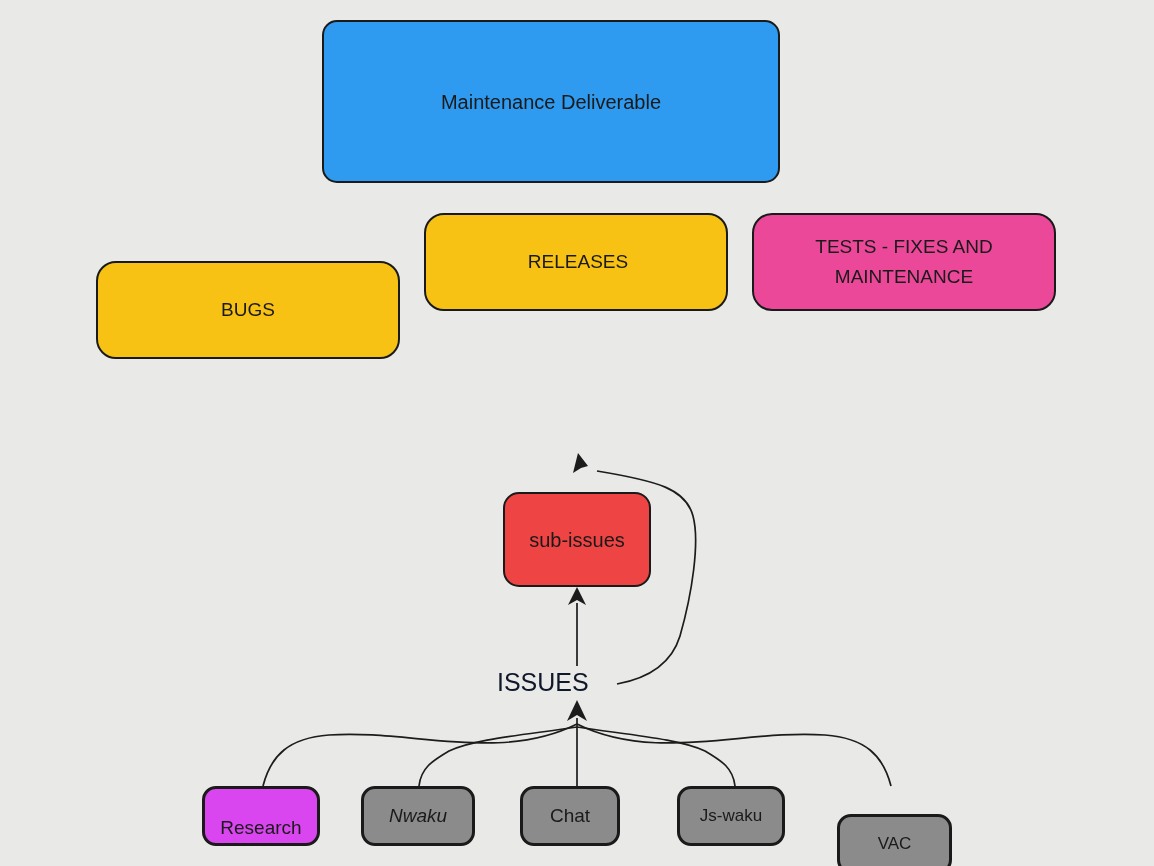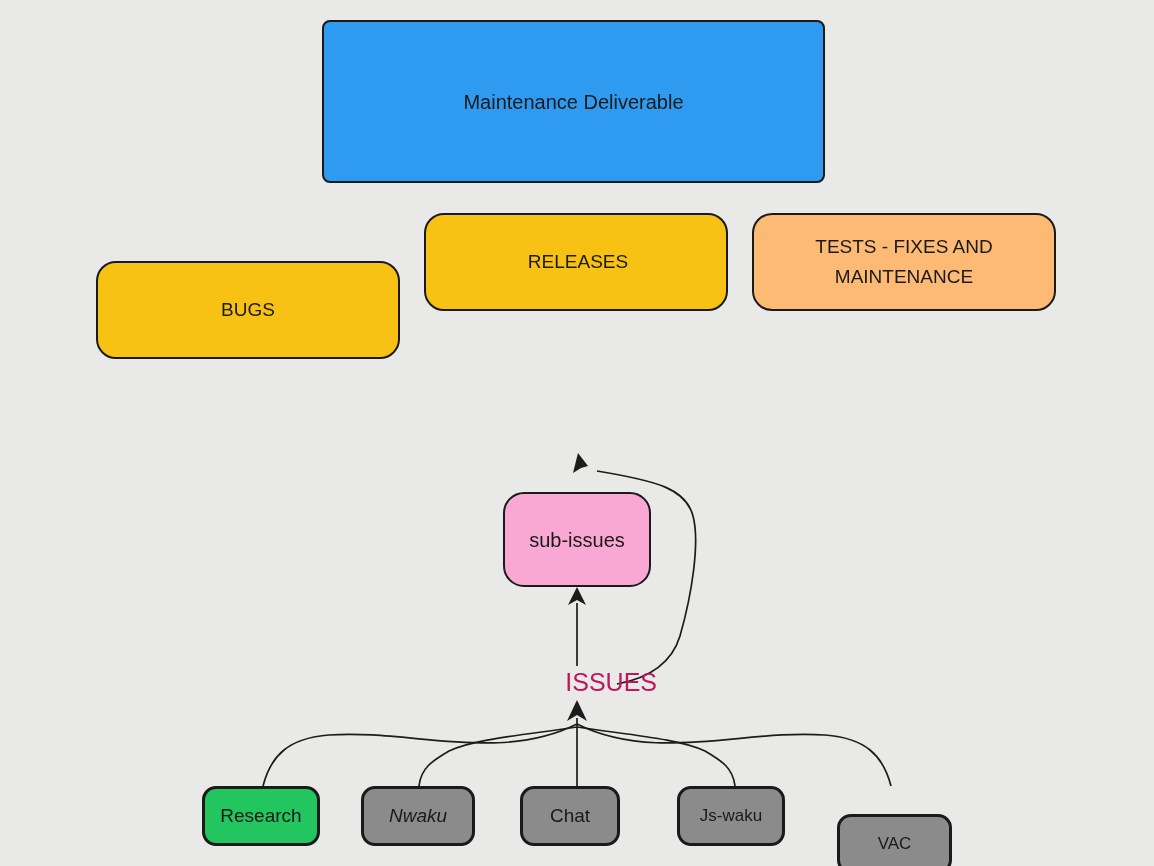"Maintenance Deliverable" .node-root { border-radius: 8px -> 15px; width: 503px -> 458px }
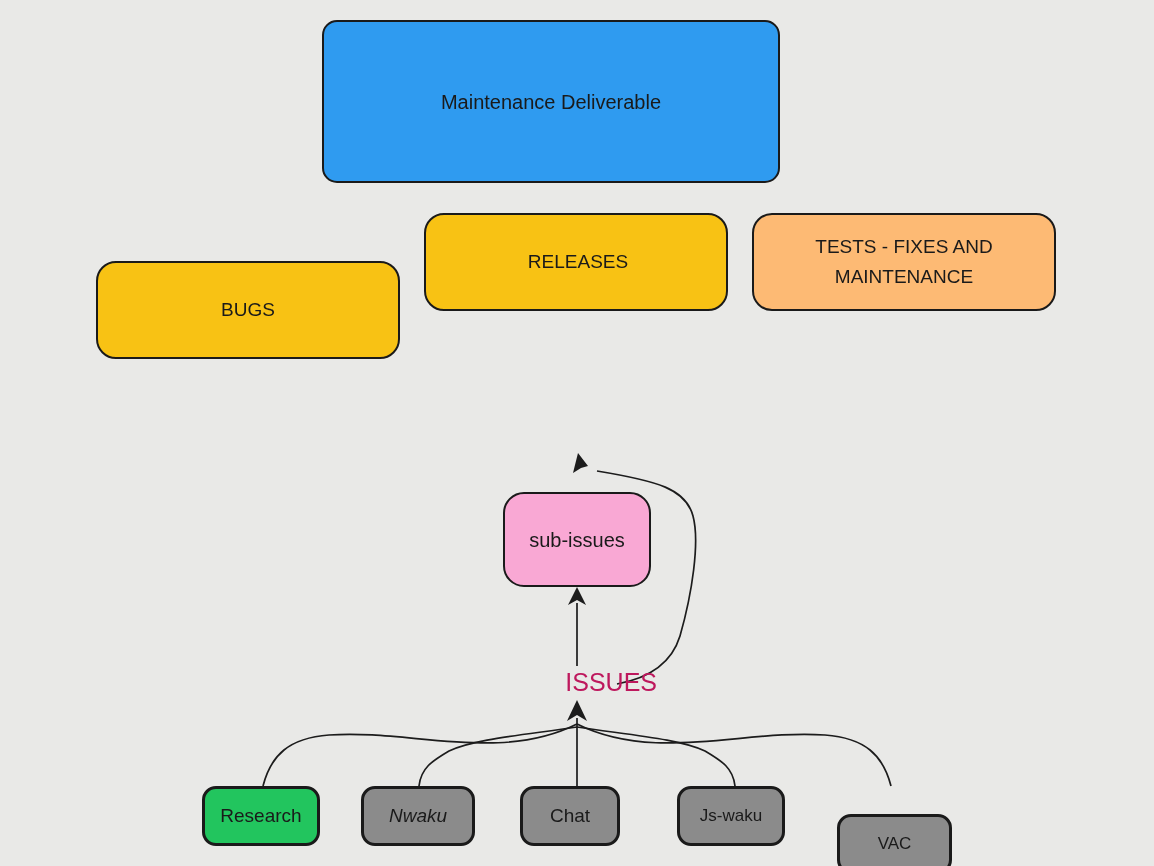"TESTS - FIXES AND MAINTENANCE" div.node { background: #fdba74 -> #ec4899 }
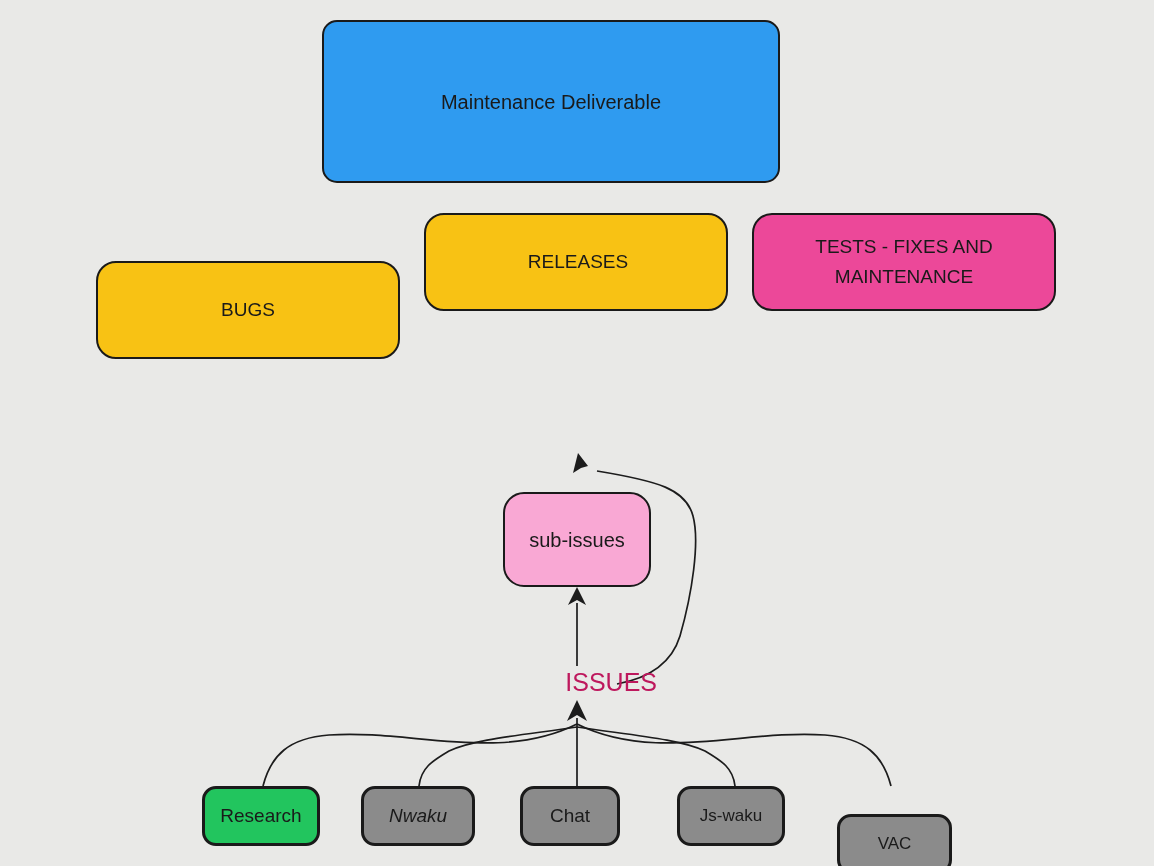"sub-issues" div.node { background: #f9a8d4 -> #ef4444; border-radius: none -> 16px }
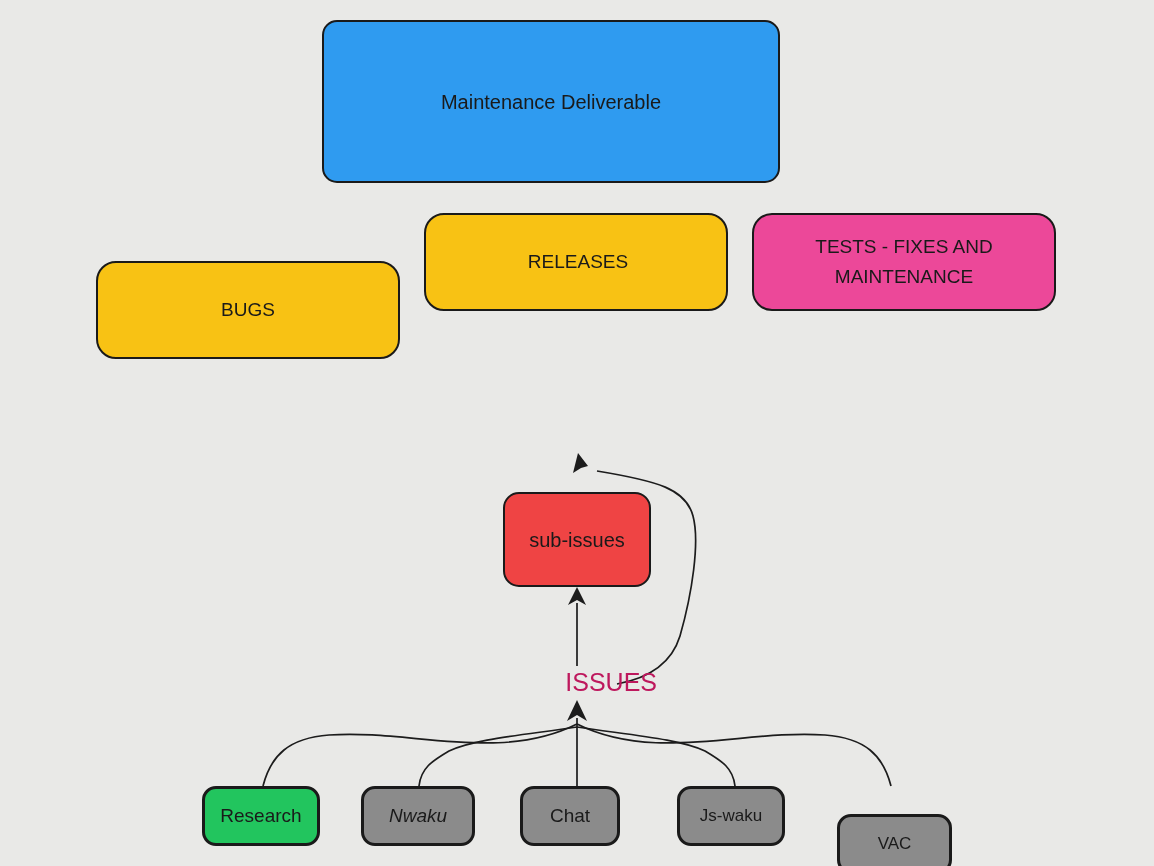"ISSUES" .label-issues { color: #be185d -> #0f172a; text-align: right -> left }
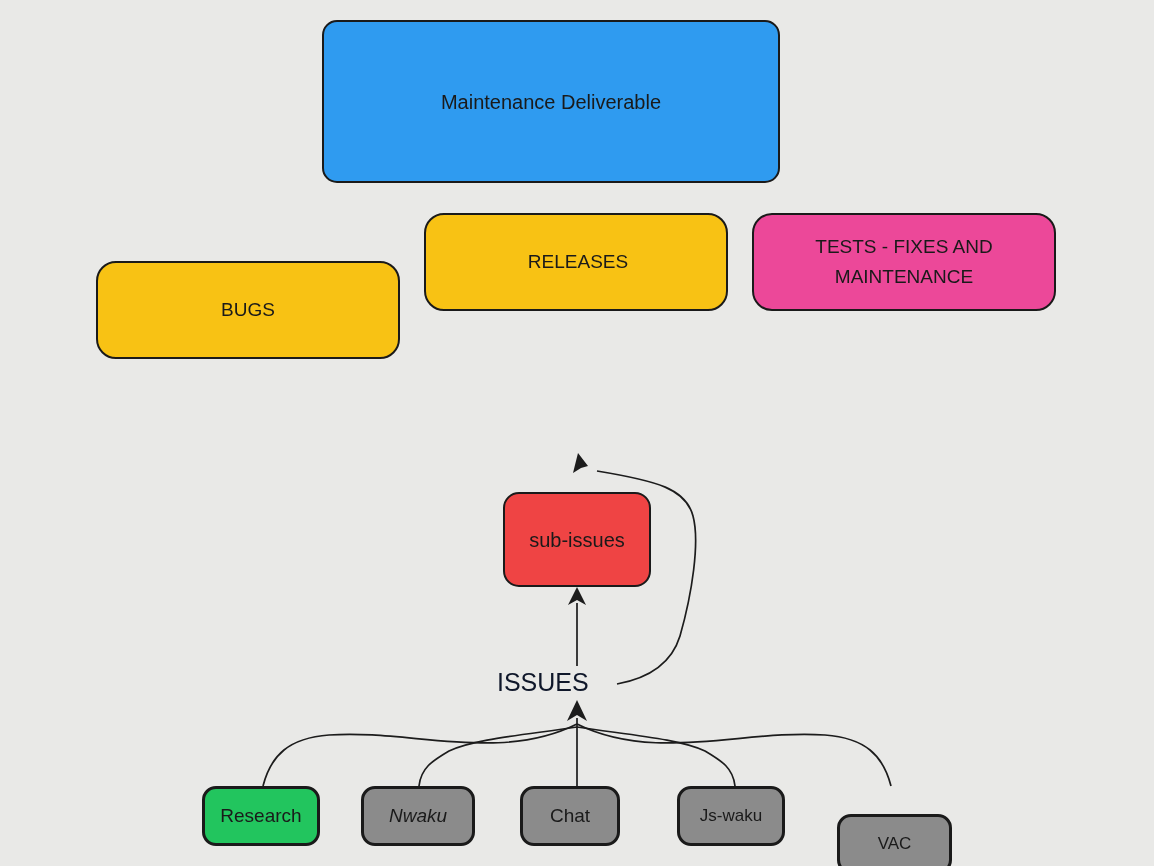"Research" div.node { align-items: none -> flex-end; background: #22c55e -> #d946ef }
